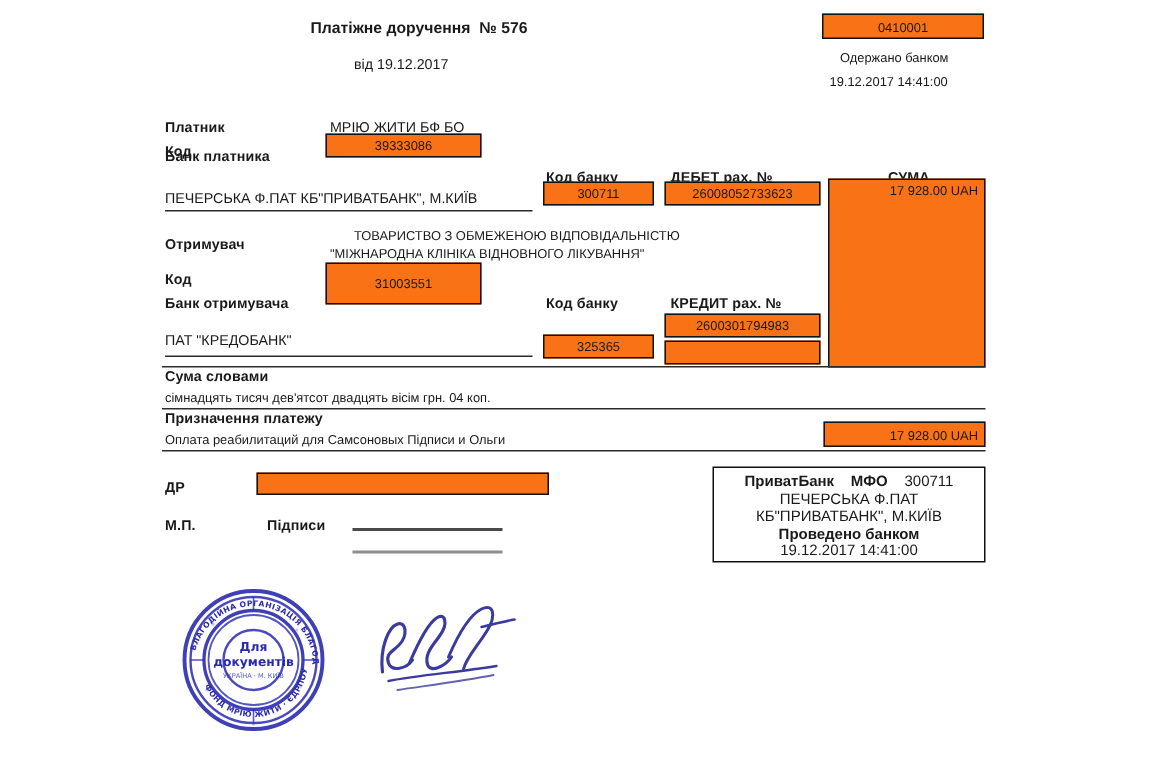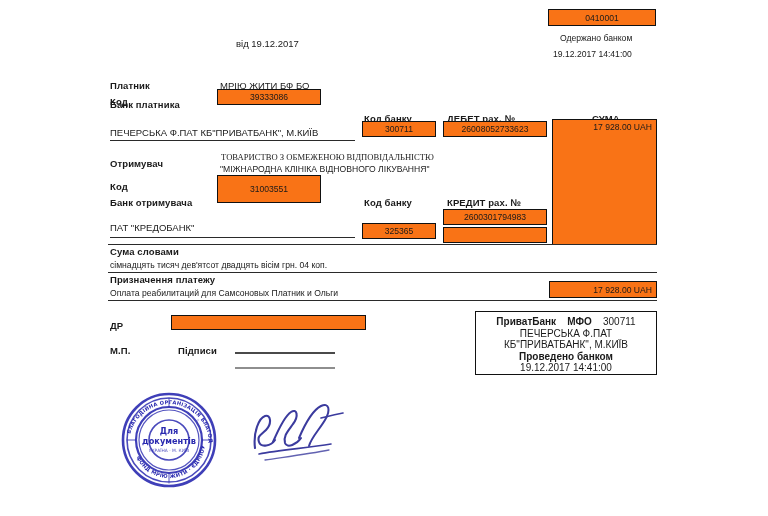"Платіжне доручення № 576" div.abs { html: none -> <div> <span>Платіжне доручення</span>&nbsp;&nbsp;<span>№</span>&nbsp;<span>576</span> </div> }
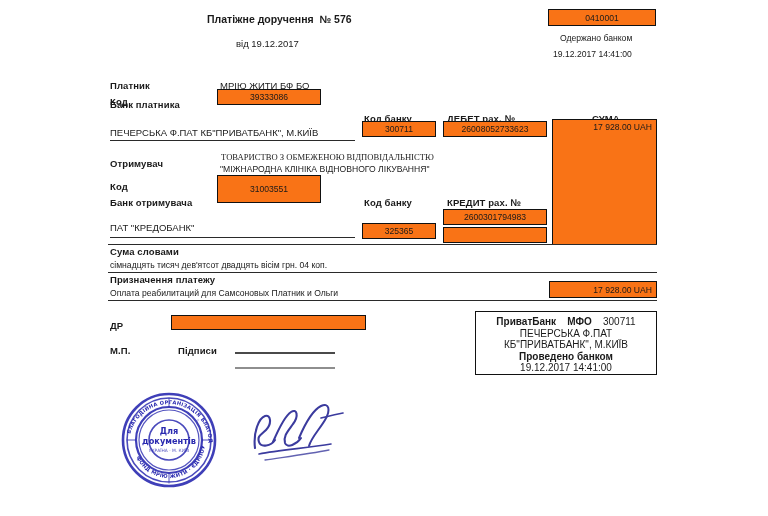"ТОВАРИСТВО З ОБМЕЖЕНОЮ ВІДПОВІДАЛЬНІСТЮ" div.abs { font-family: Liberation Serif, serif -> none; left: 221px -> 236px }
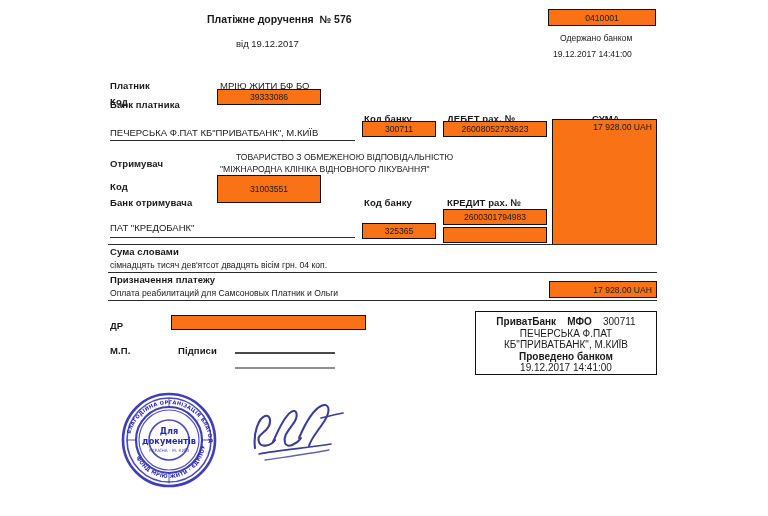"Оплата реабилитаций для Самсоновых" div.abs { text: Платник -> Підписи }
